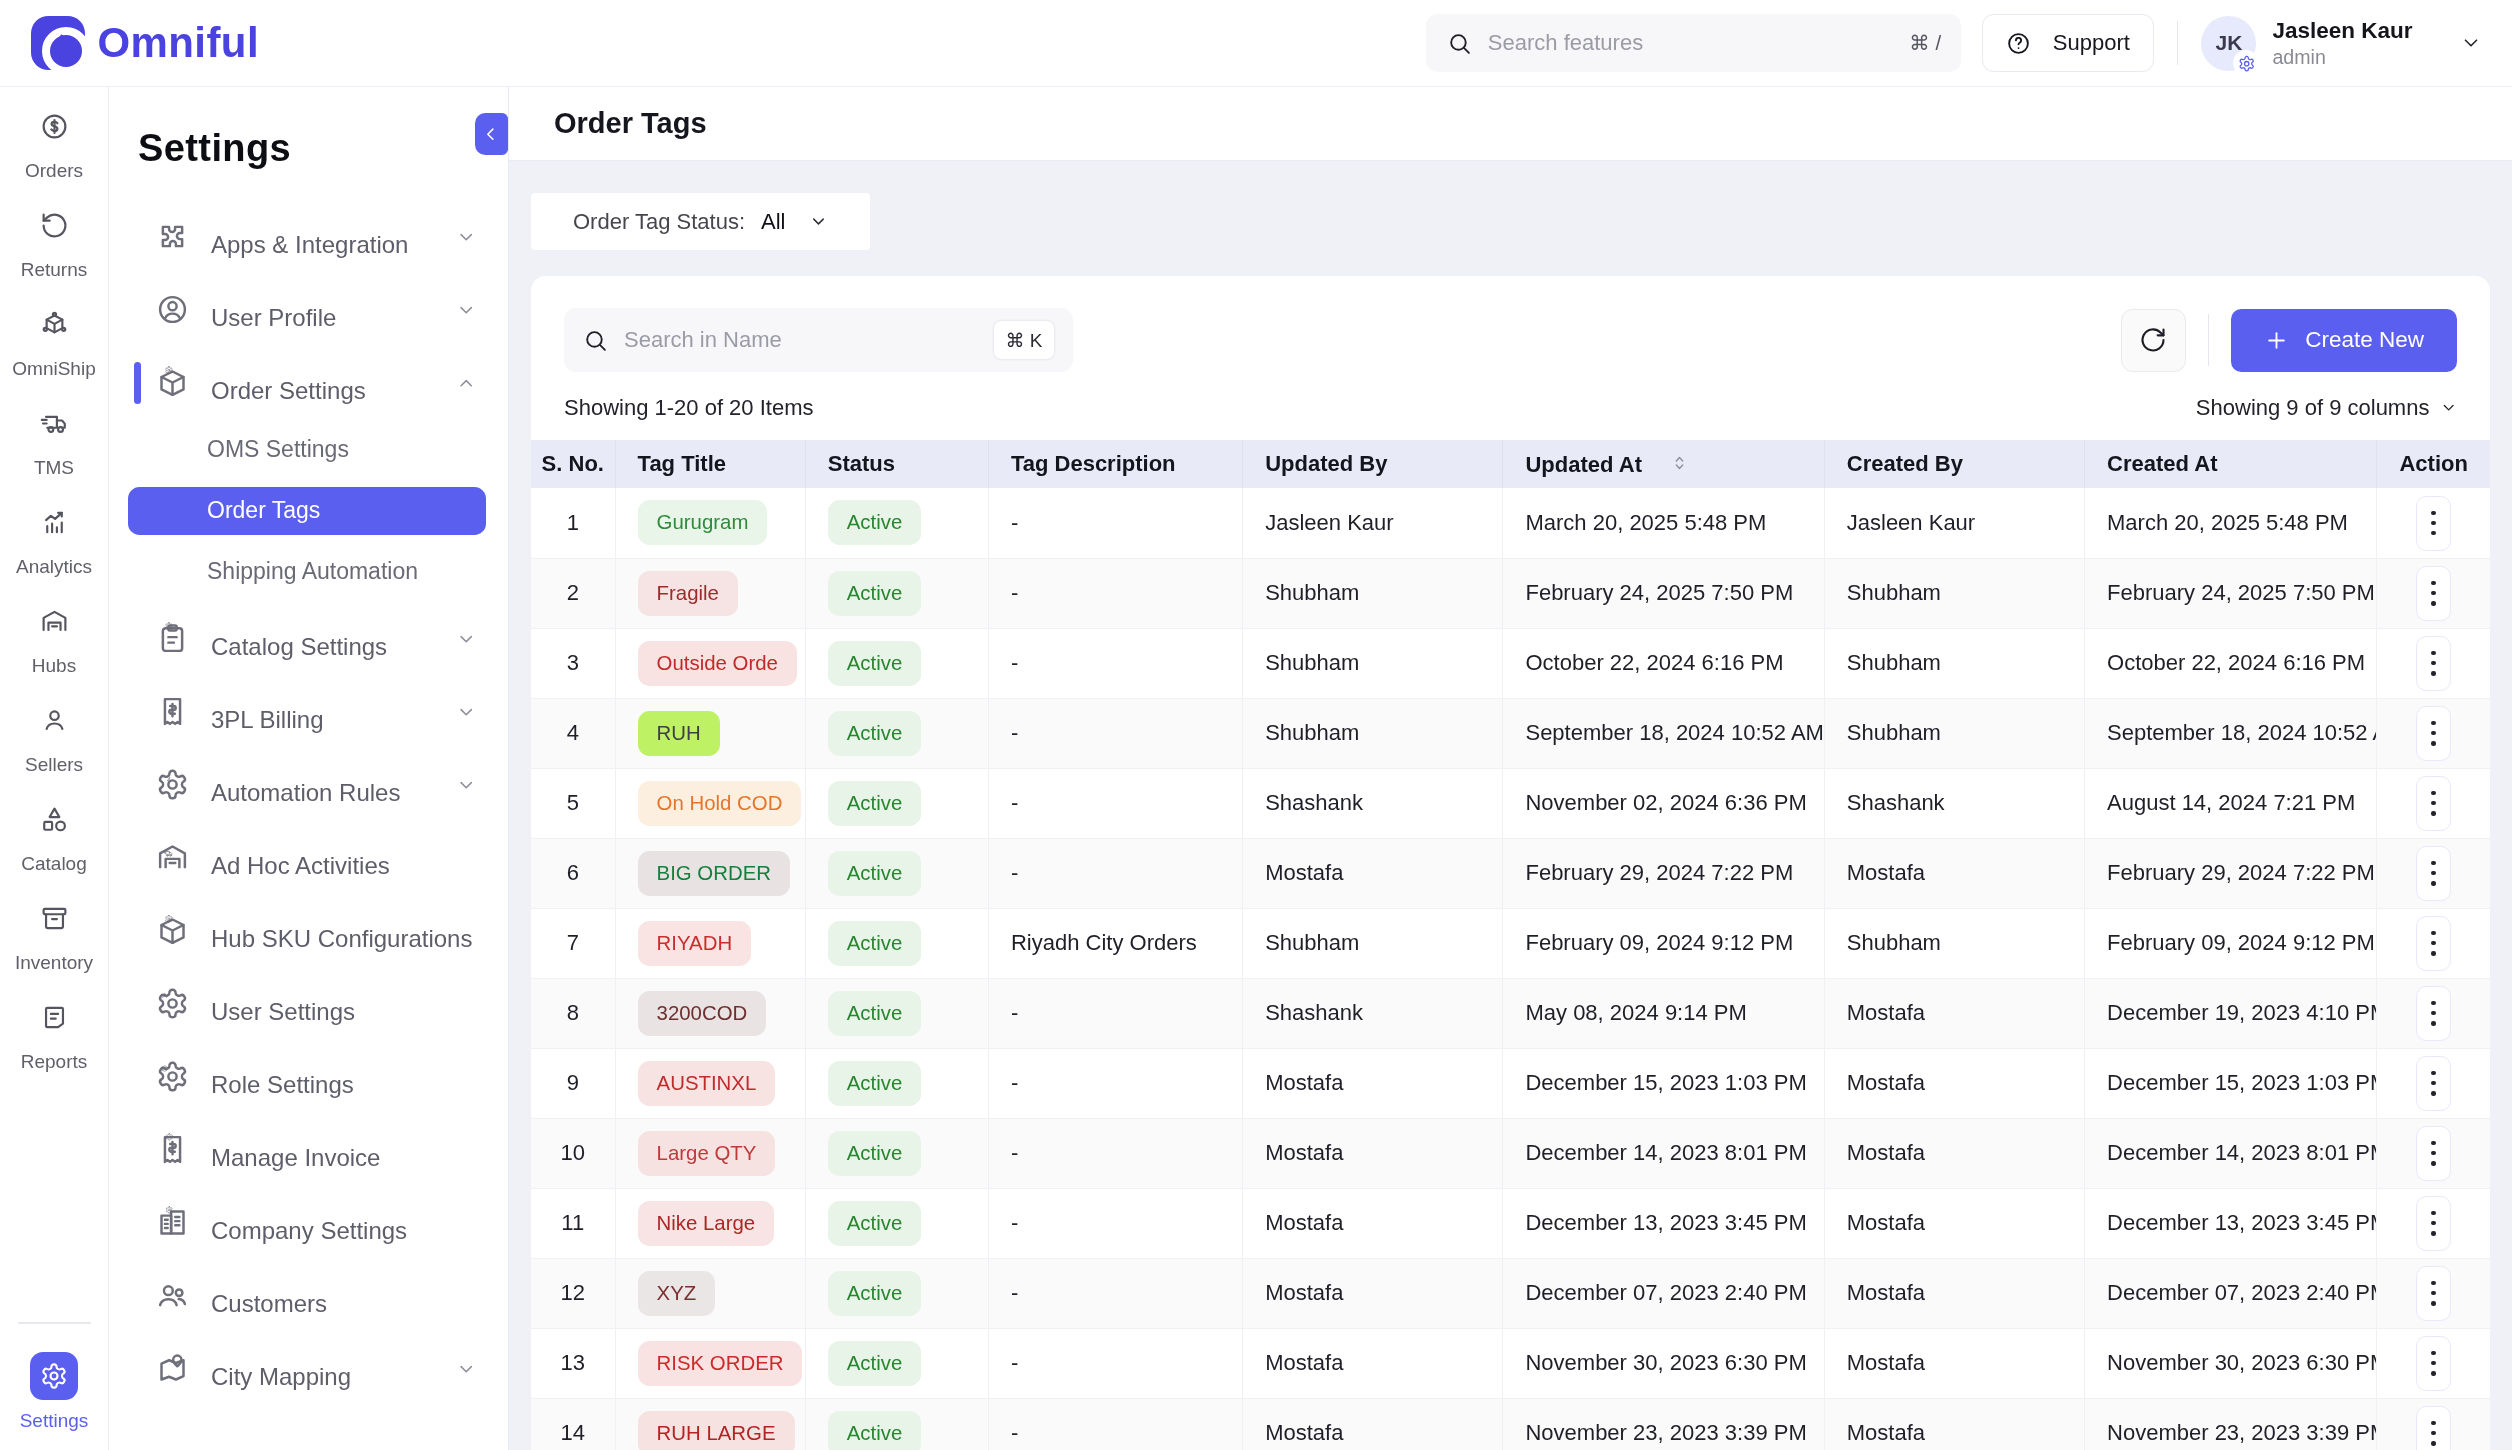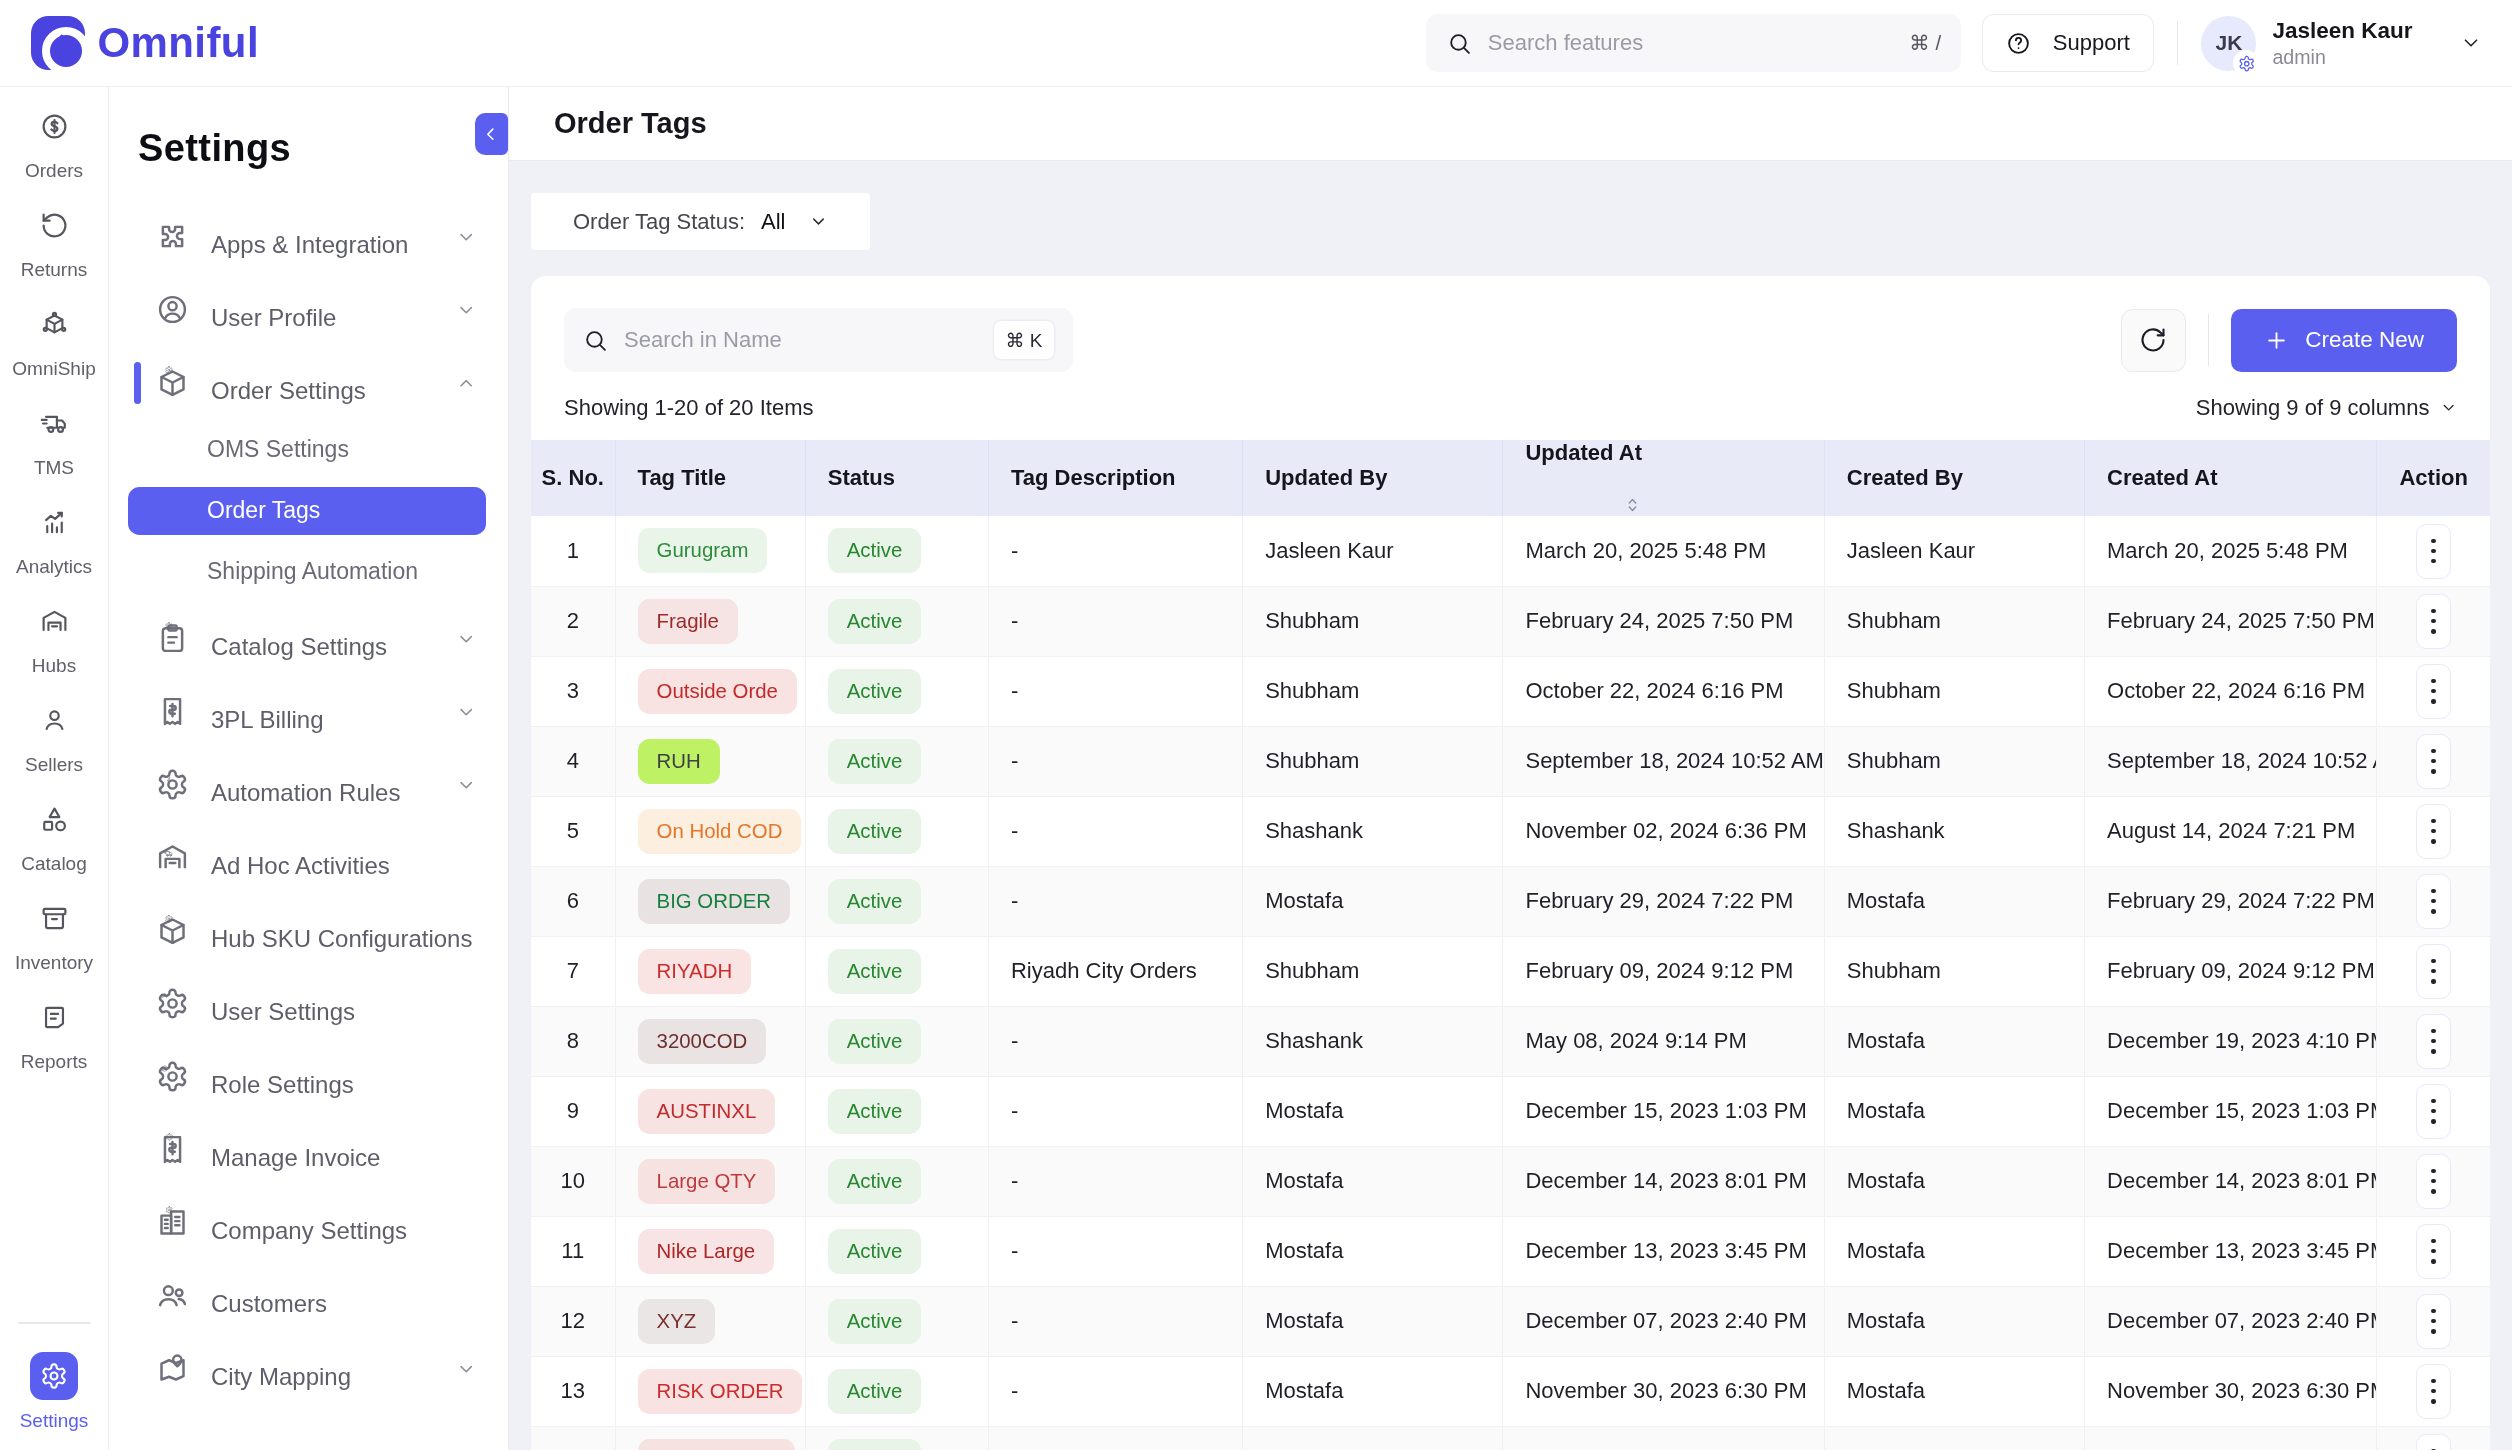"Updated At" .th-flex { align-items: flex-end -> flex-start; flex-direction: column -> none }
